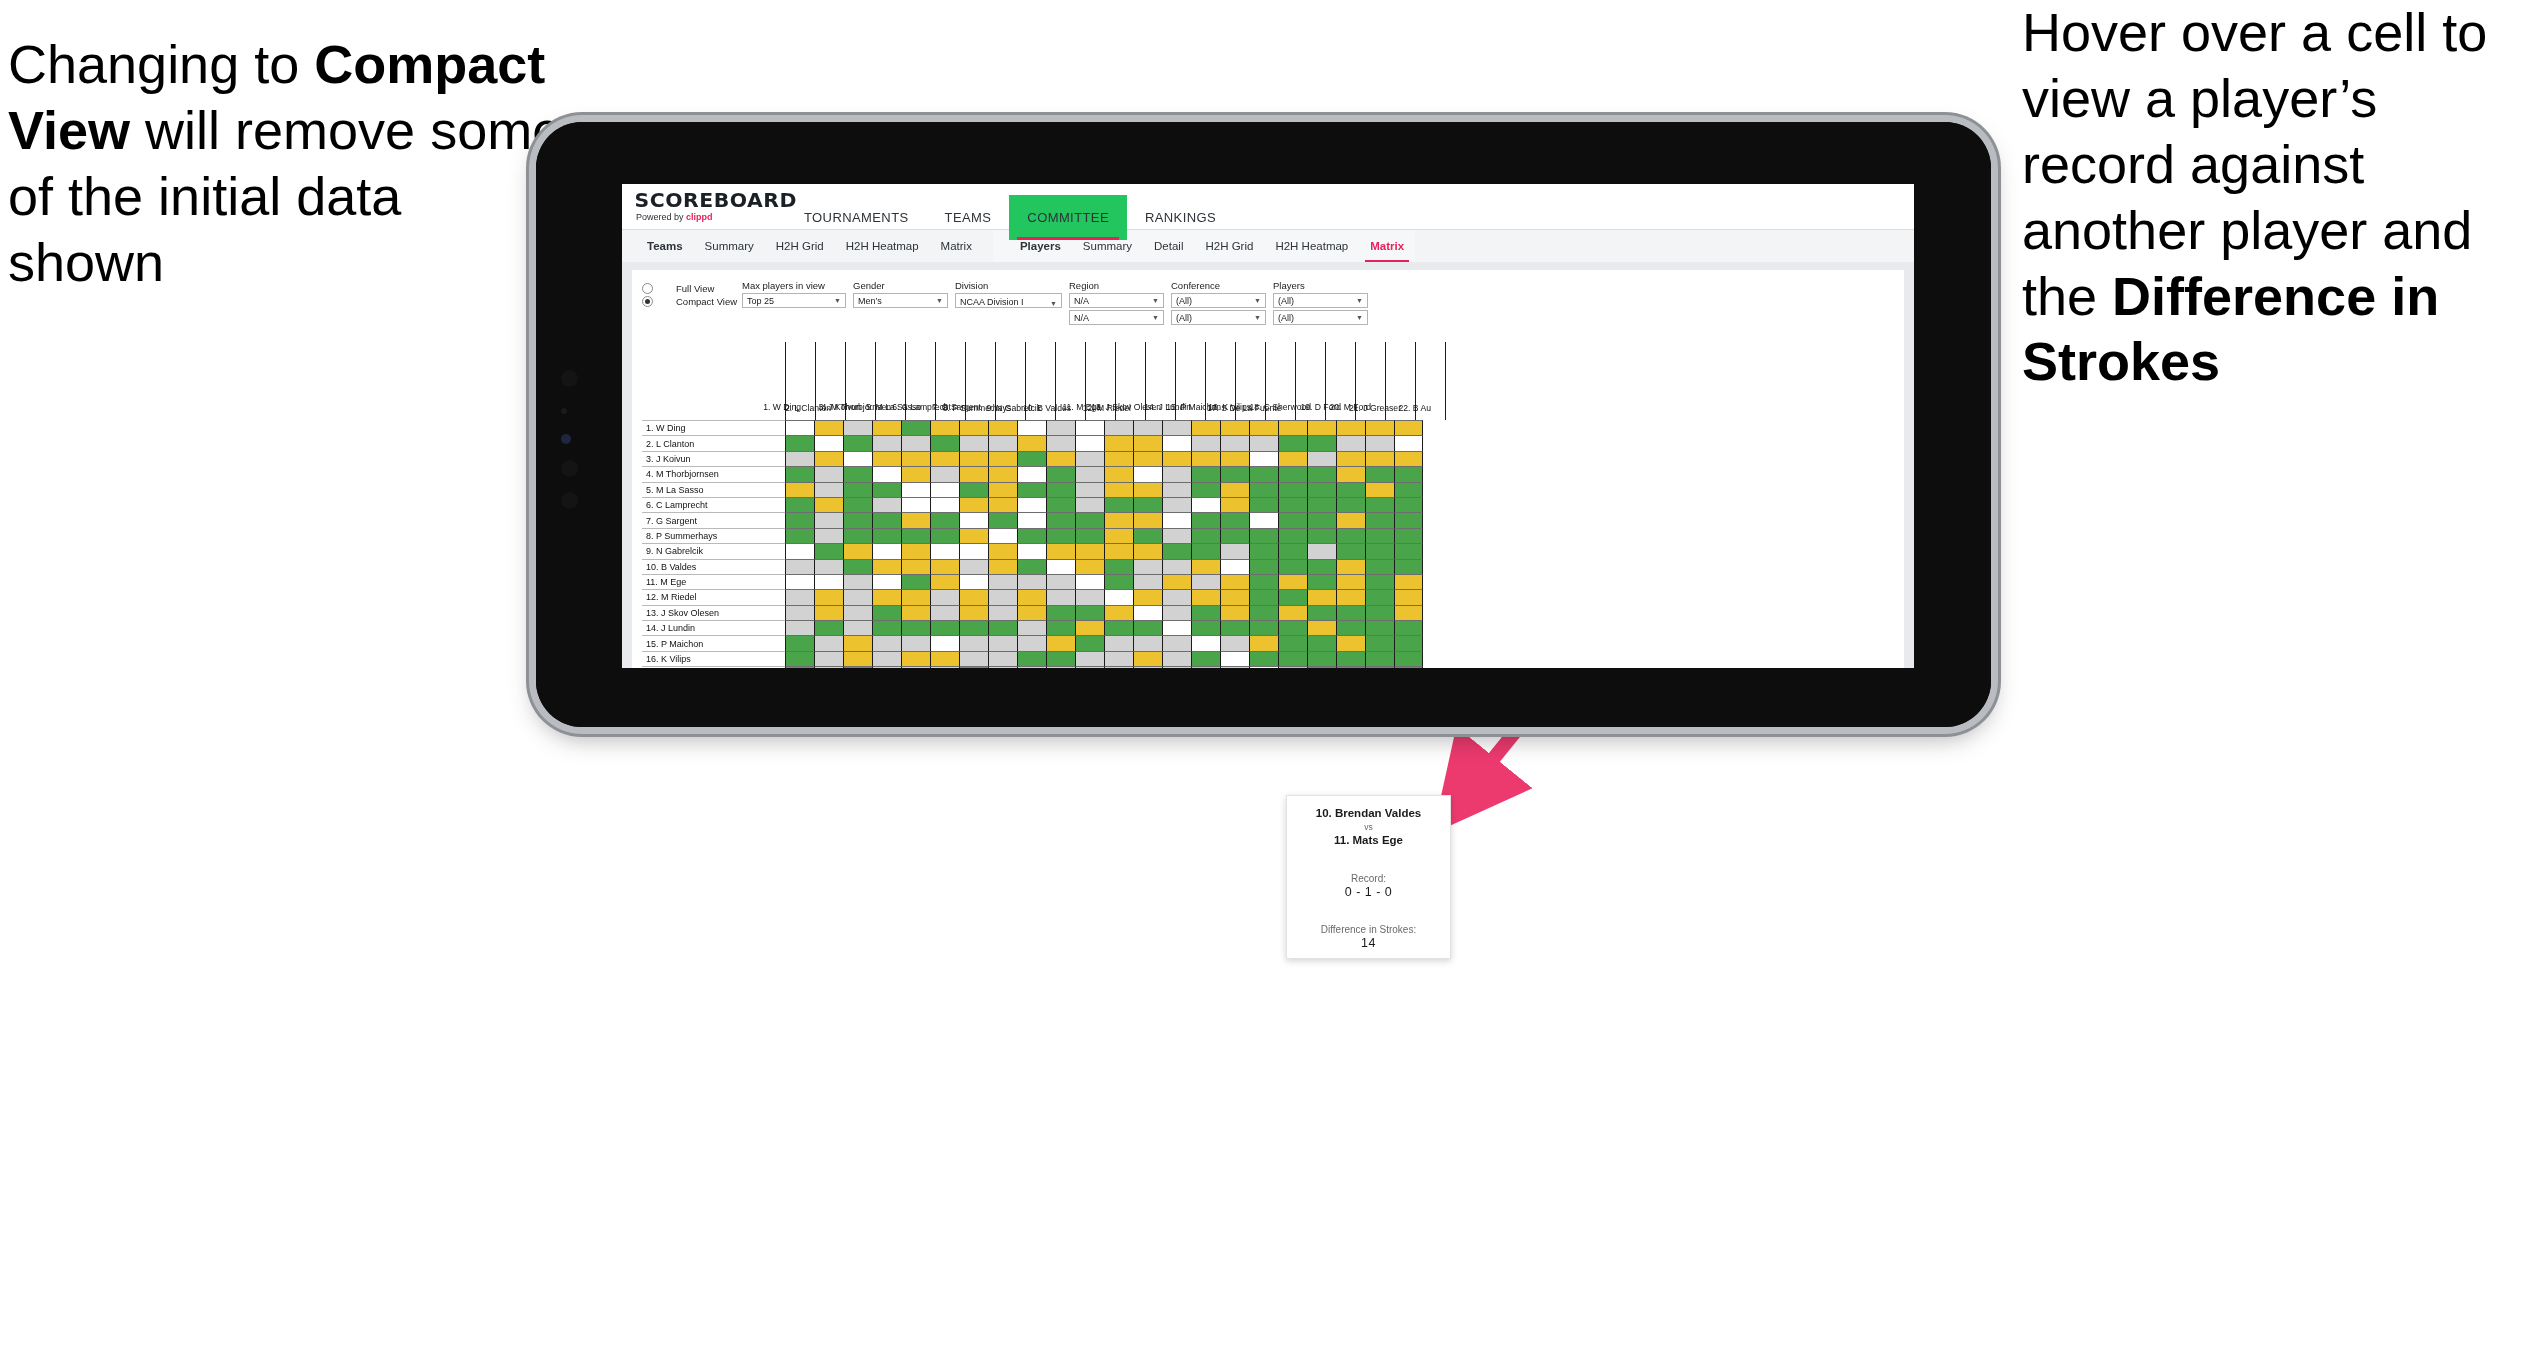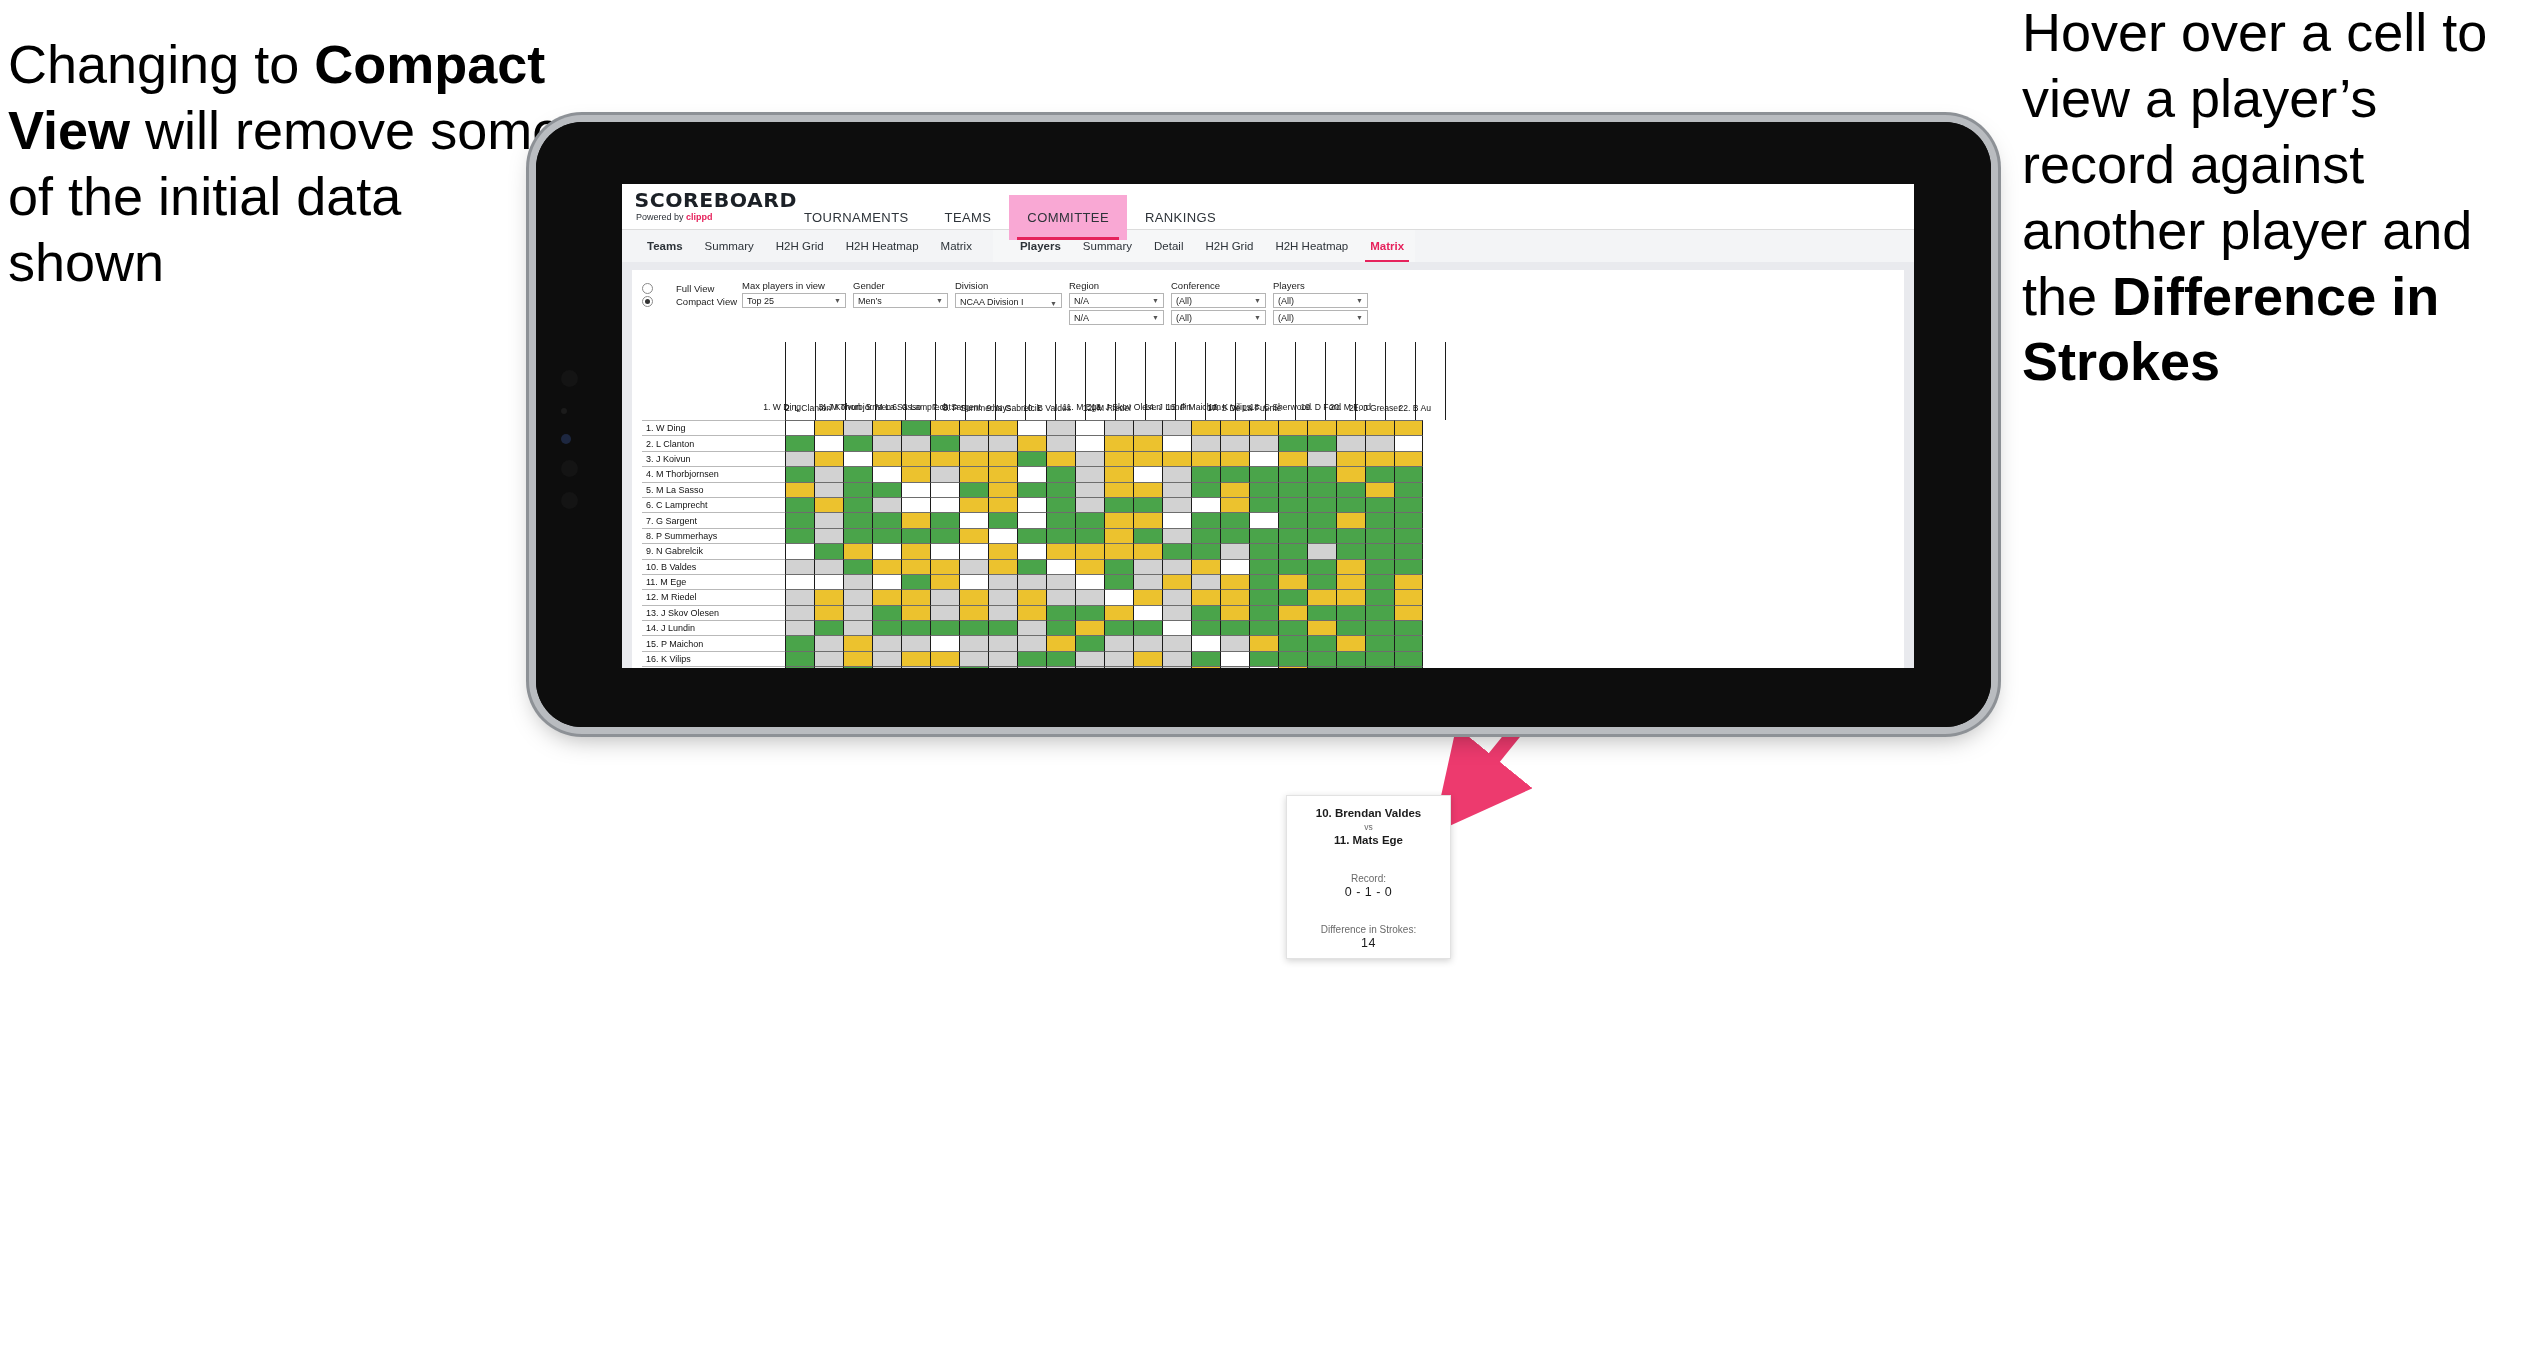"COMMITTEE" .topnav-item.active { background: #f9a8d4 -> #22c55e }
